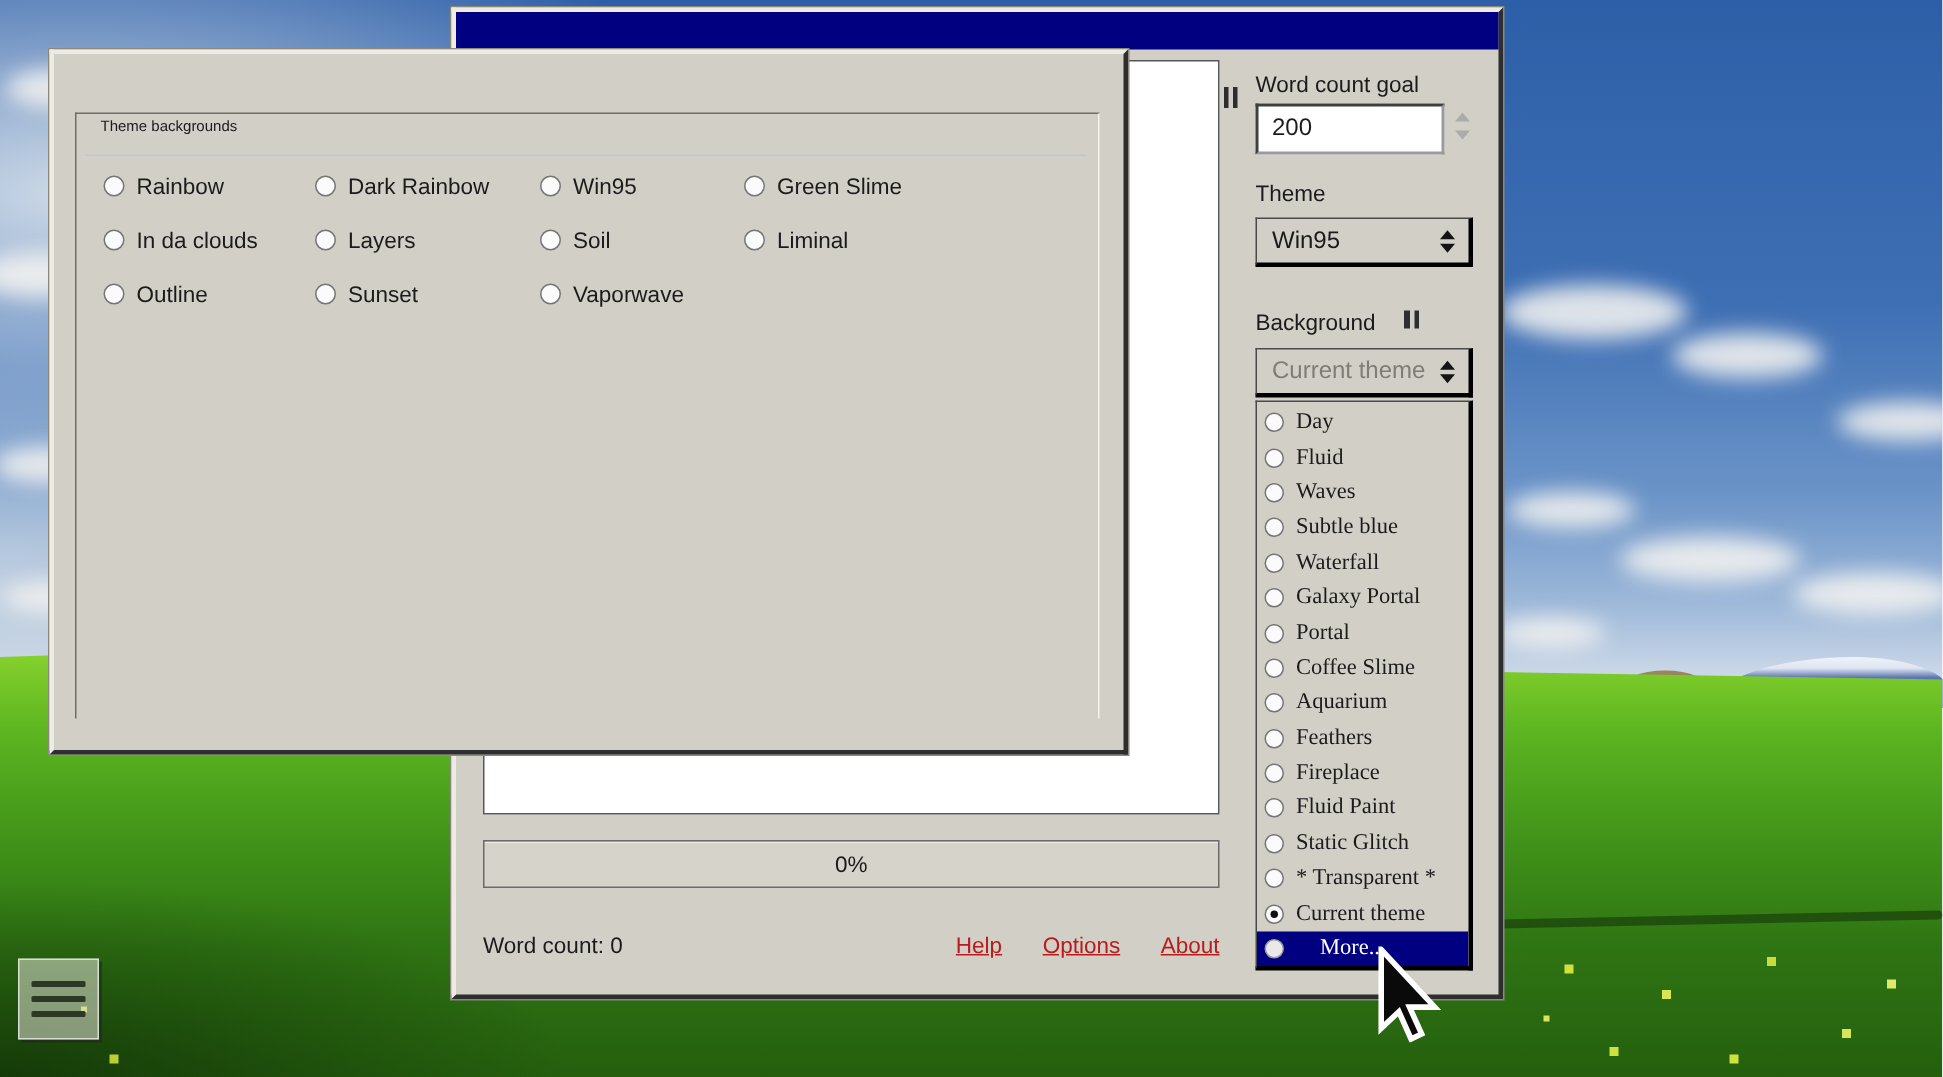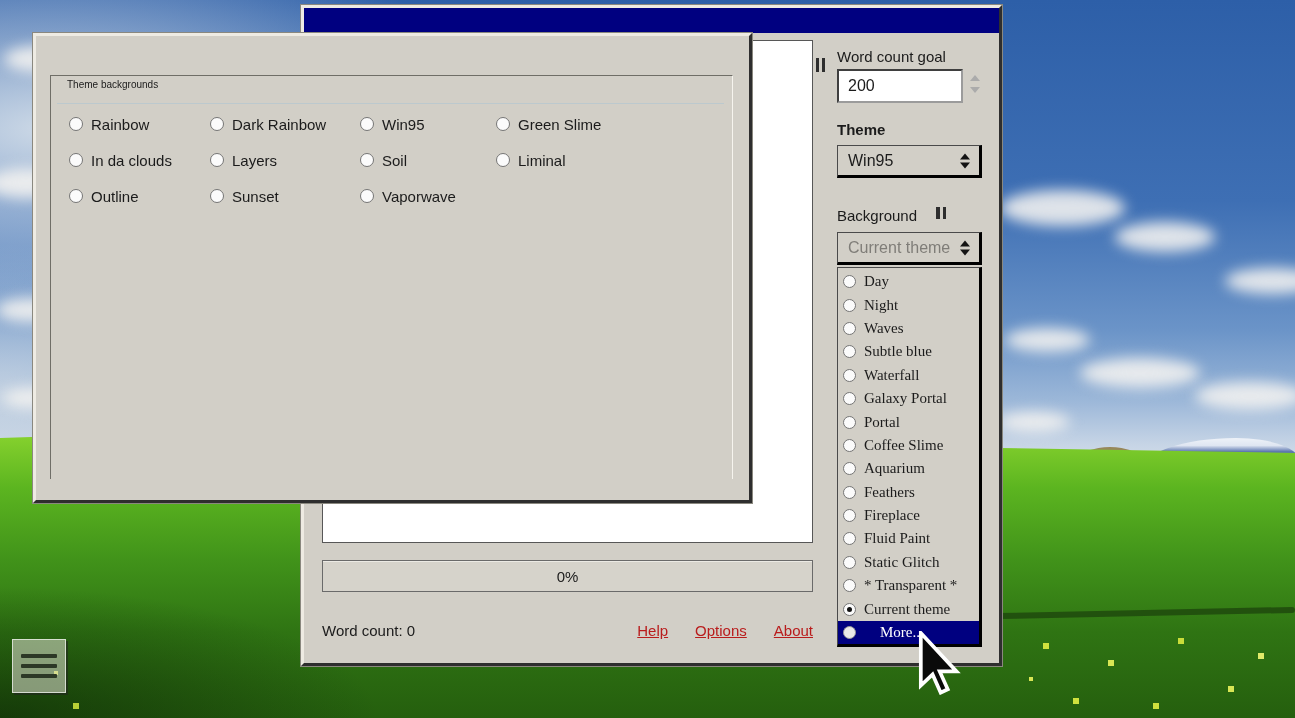"Theme" .lbl-theme { font-weight: bold -> none }
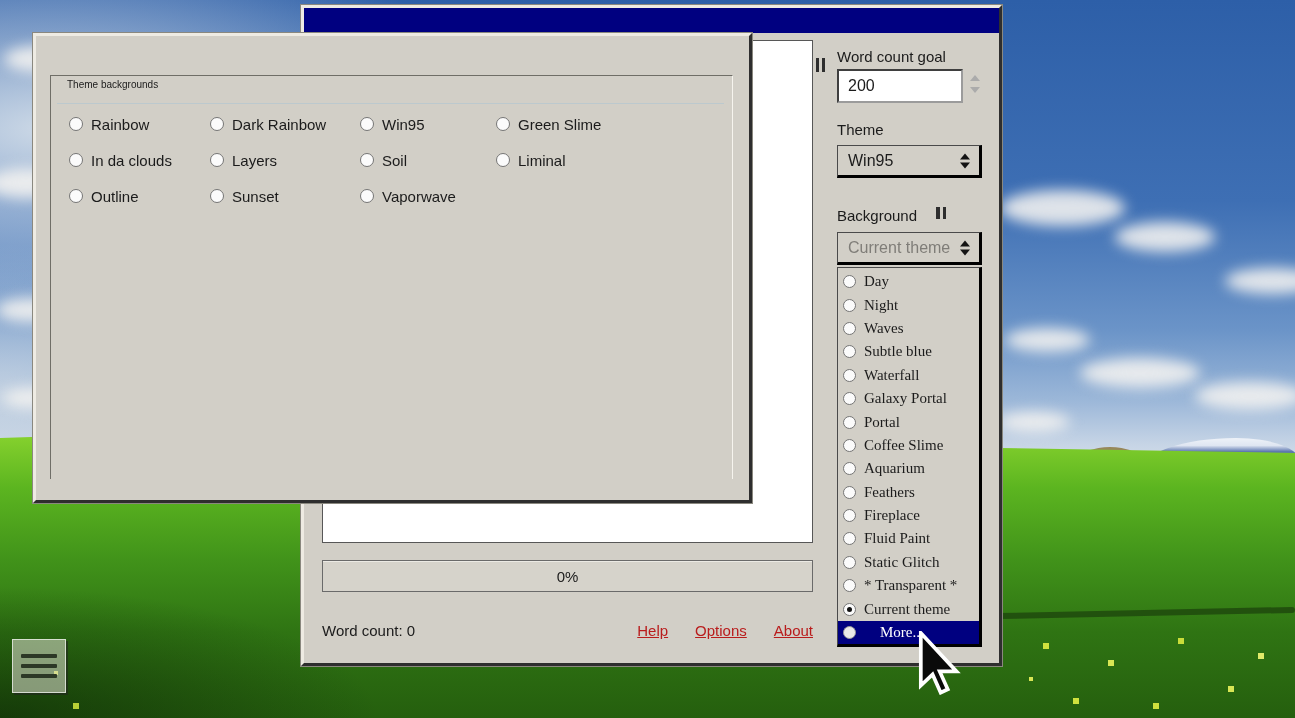"Night" span { text: Night -> Fluid }
